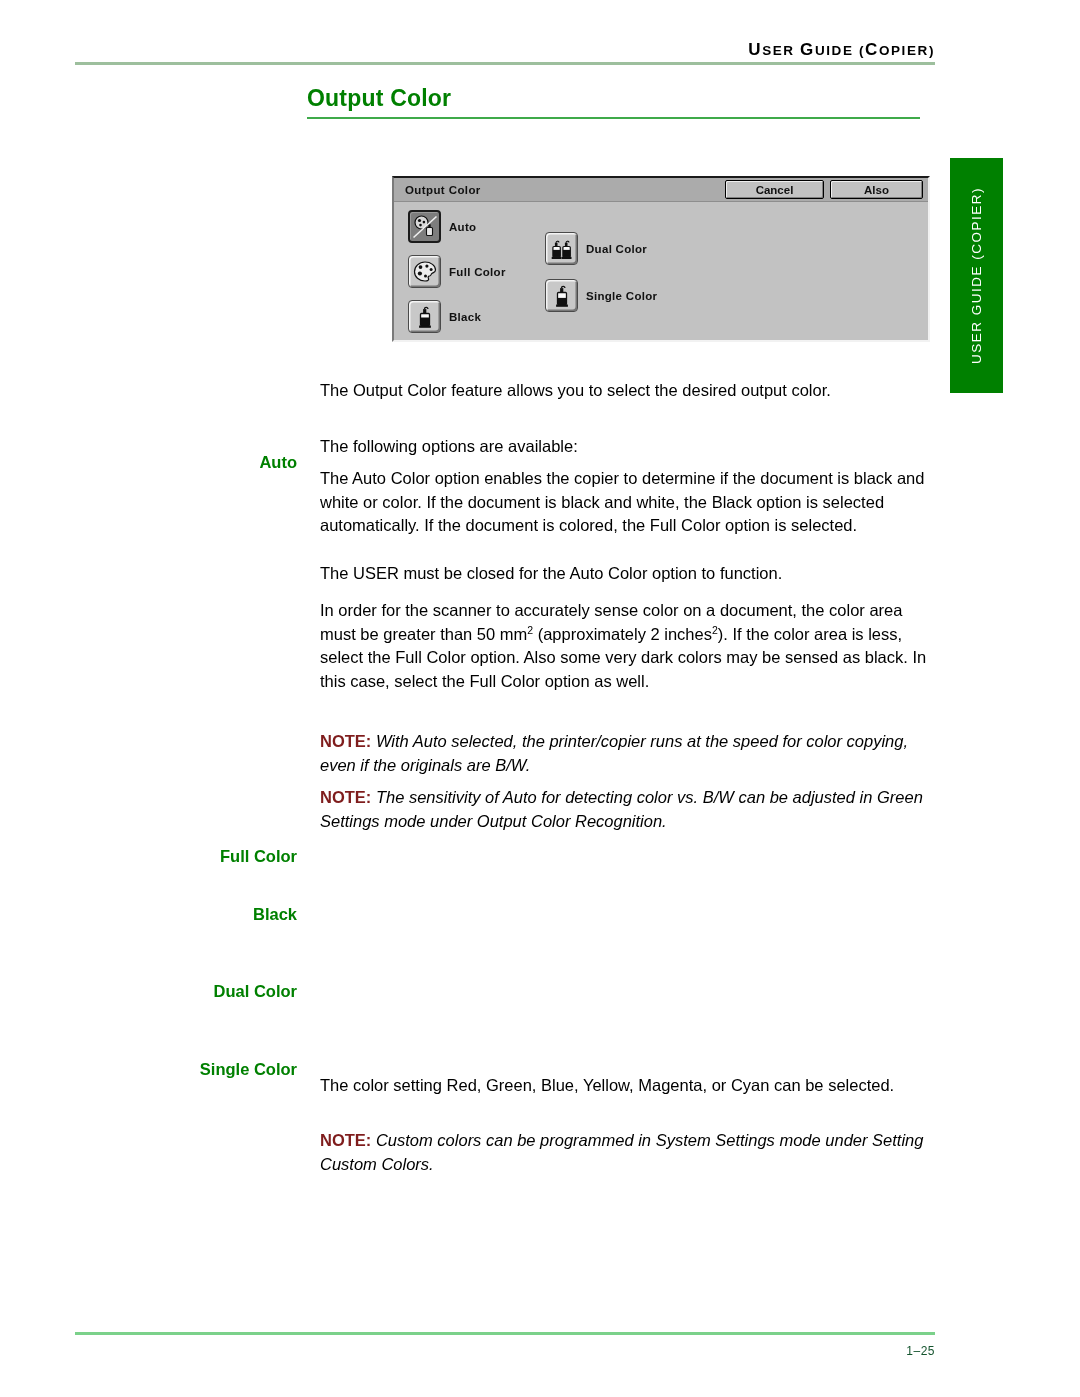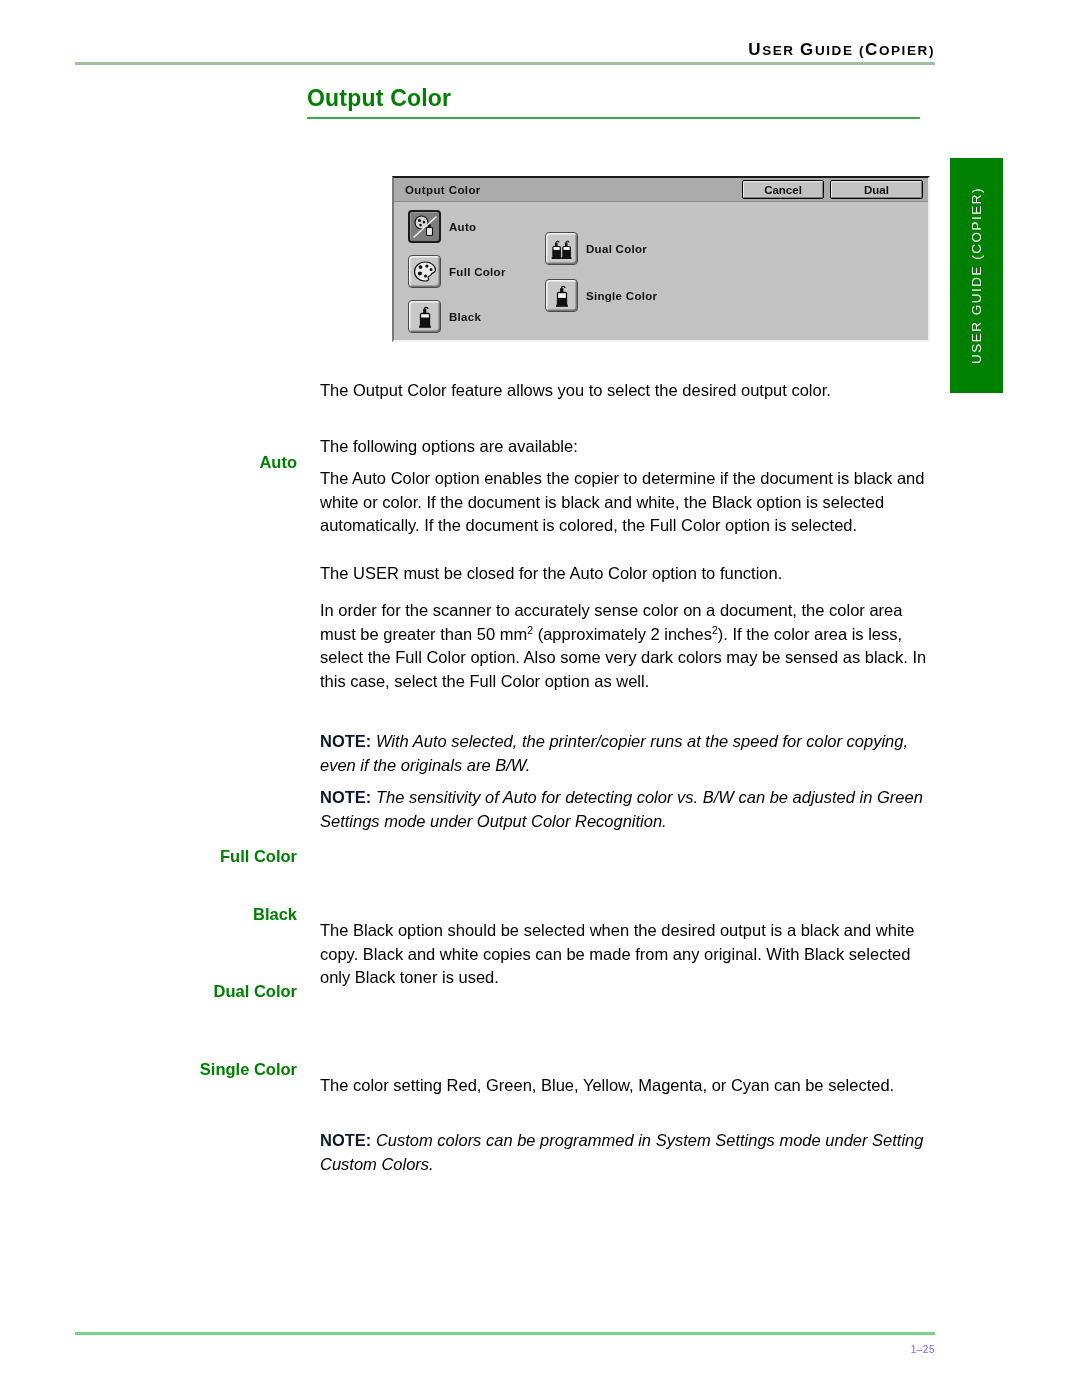"Cancel" #btn-cancel { width: 82px -> 99px }
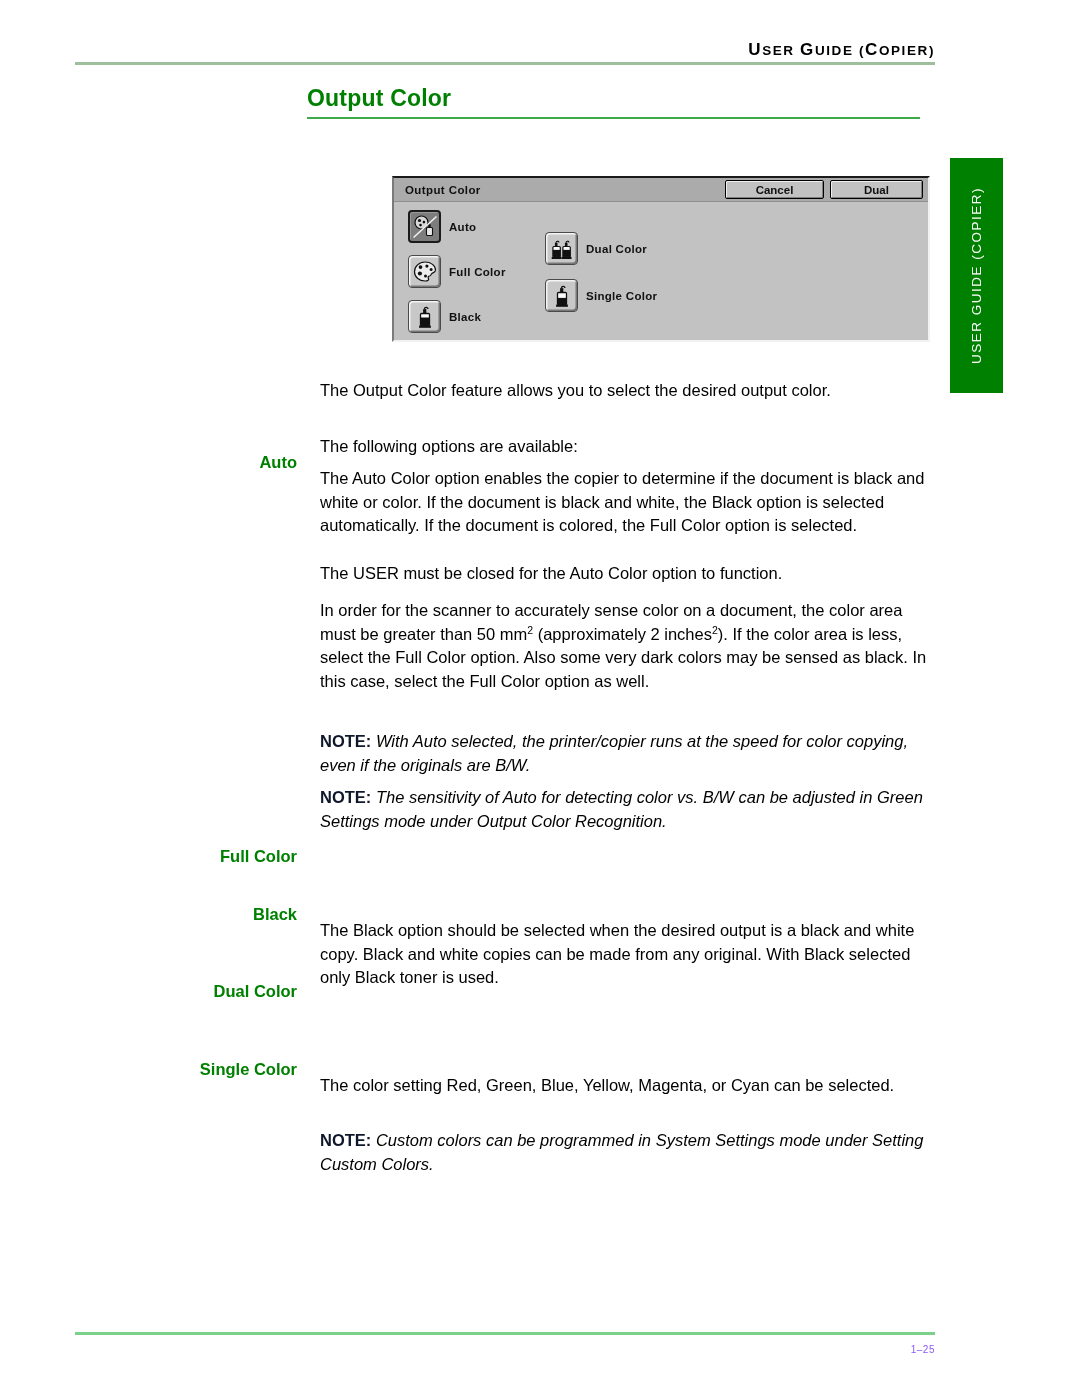"Dual" div.ui-btn { text: Dual -> Also }
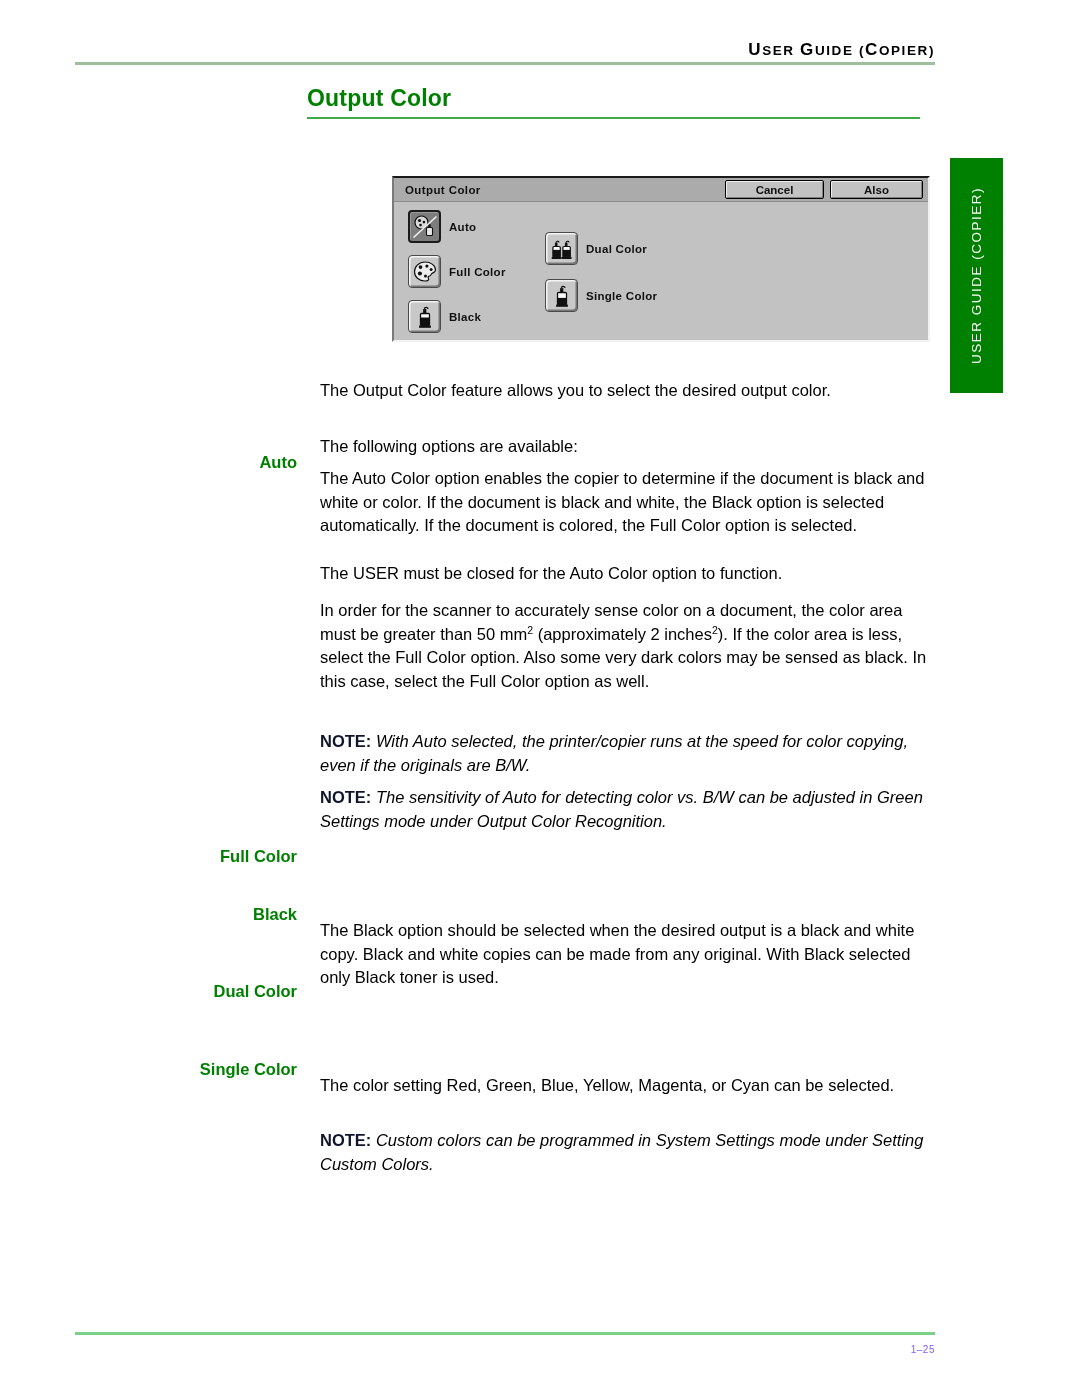"NOTE:" .note-label { color: #0f172a -> #7f1d1d }
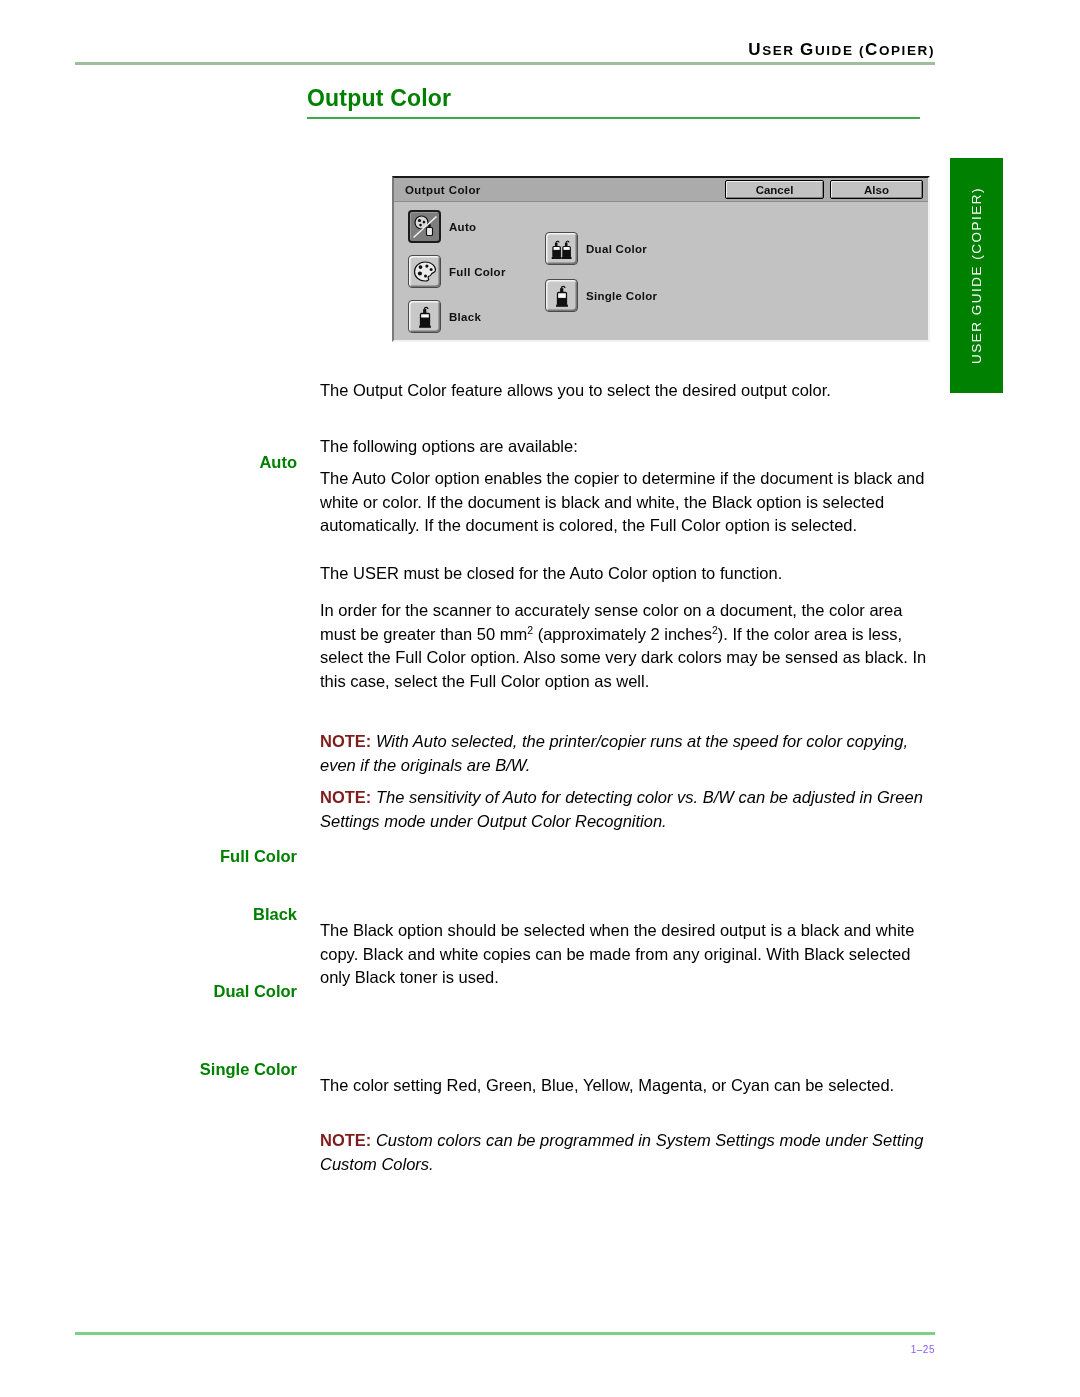"The Black option should be" div.row-body { html: <div>The Black option should be selected when the desired output is a black and white copy. Black and white copies can be made from any original. With Black selected only Black toner is used.</div> -> none }
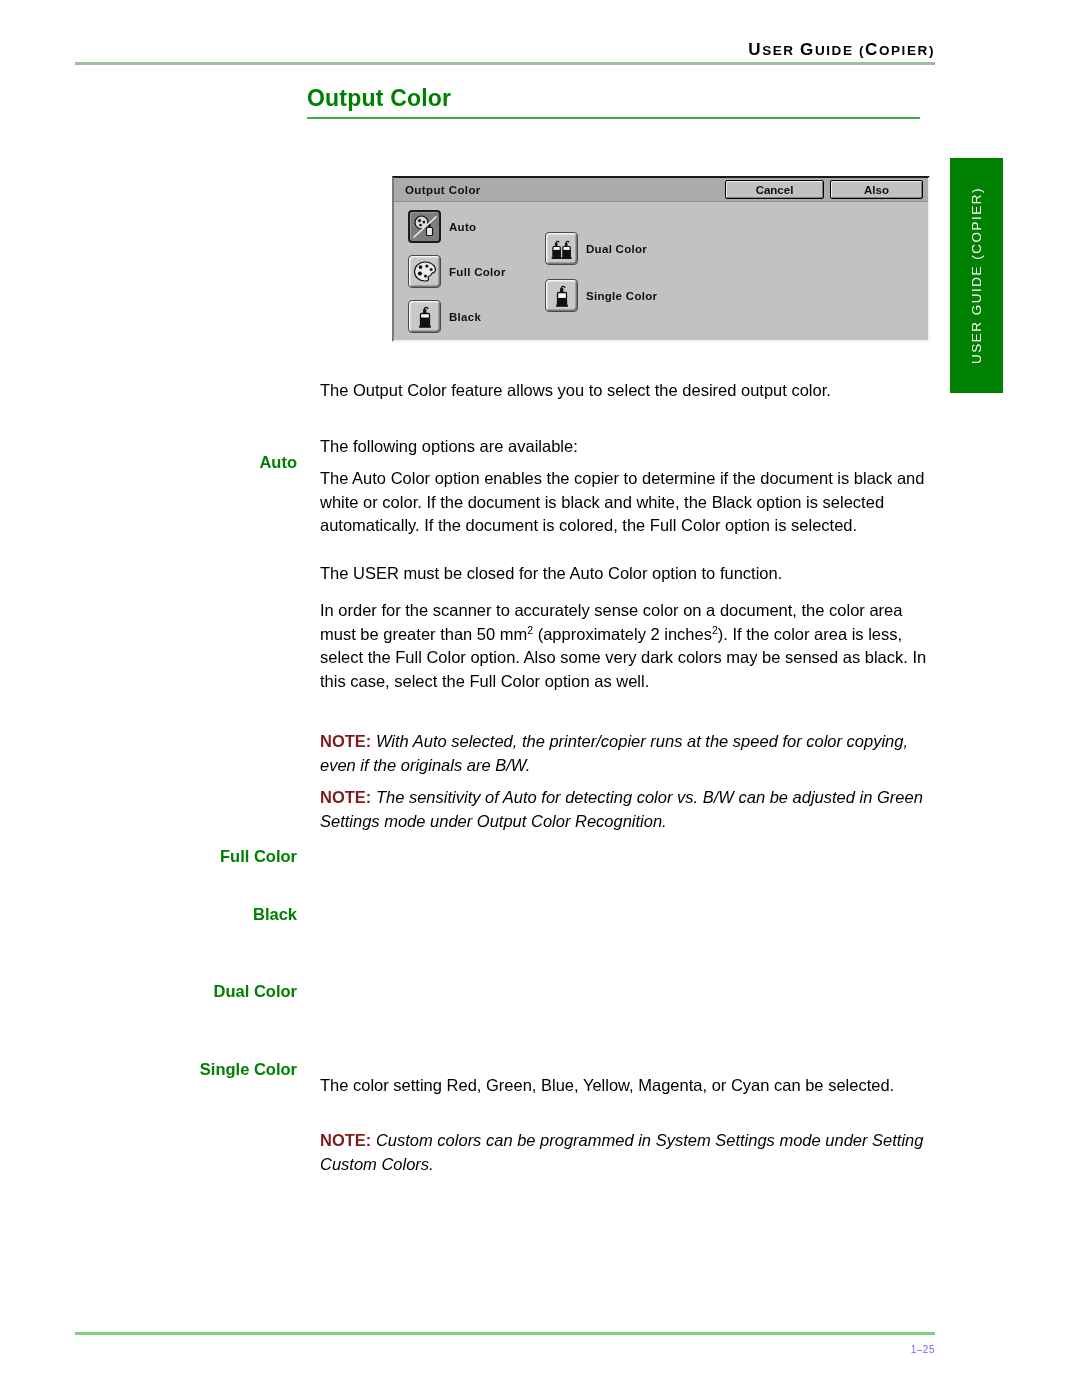"1–25" #page-number { color: #8b5cf6 -> #14532d; font-size: 10px -> 12px }
